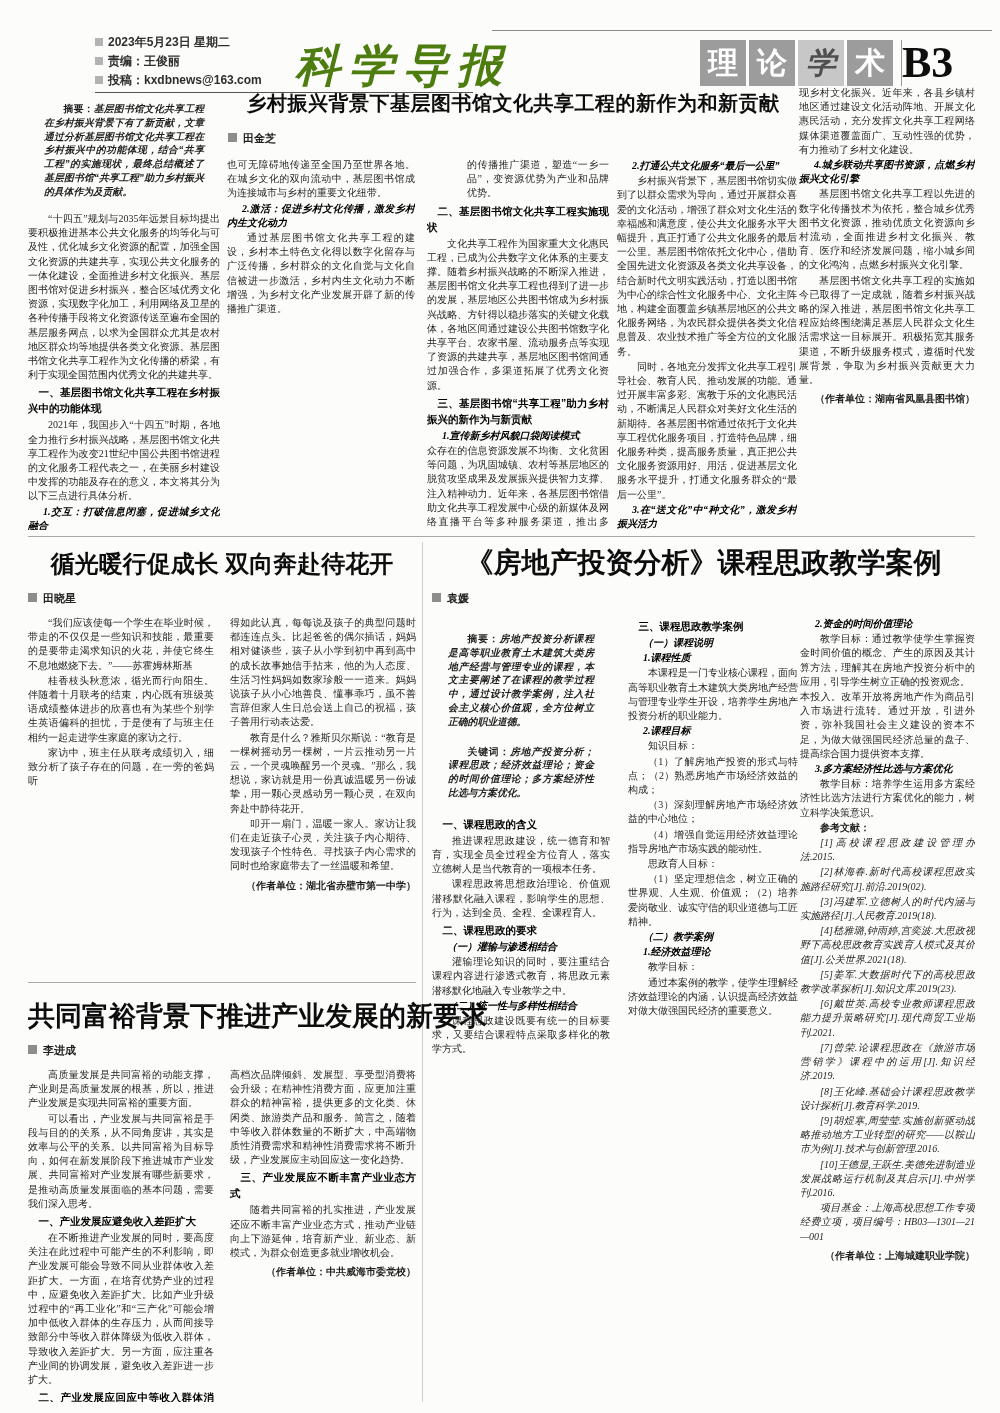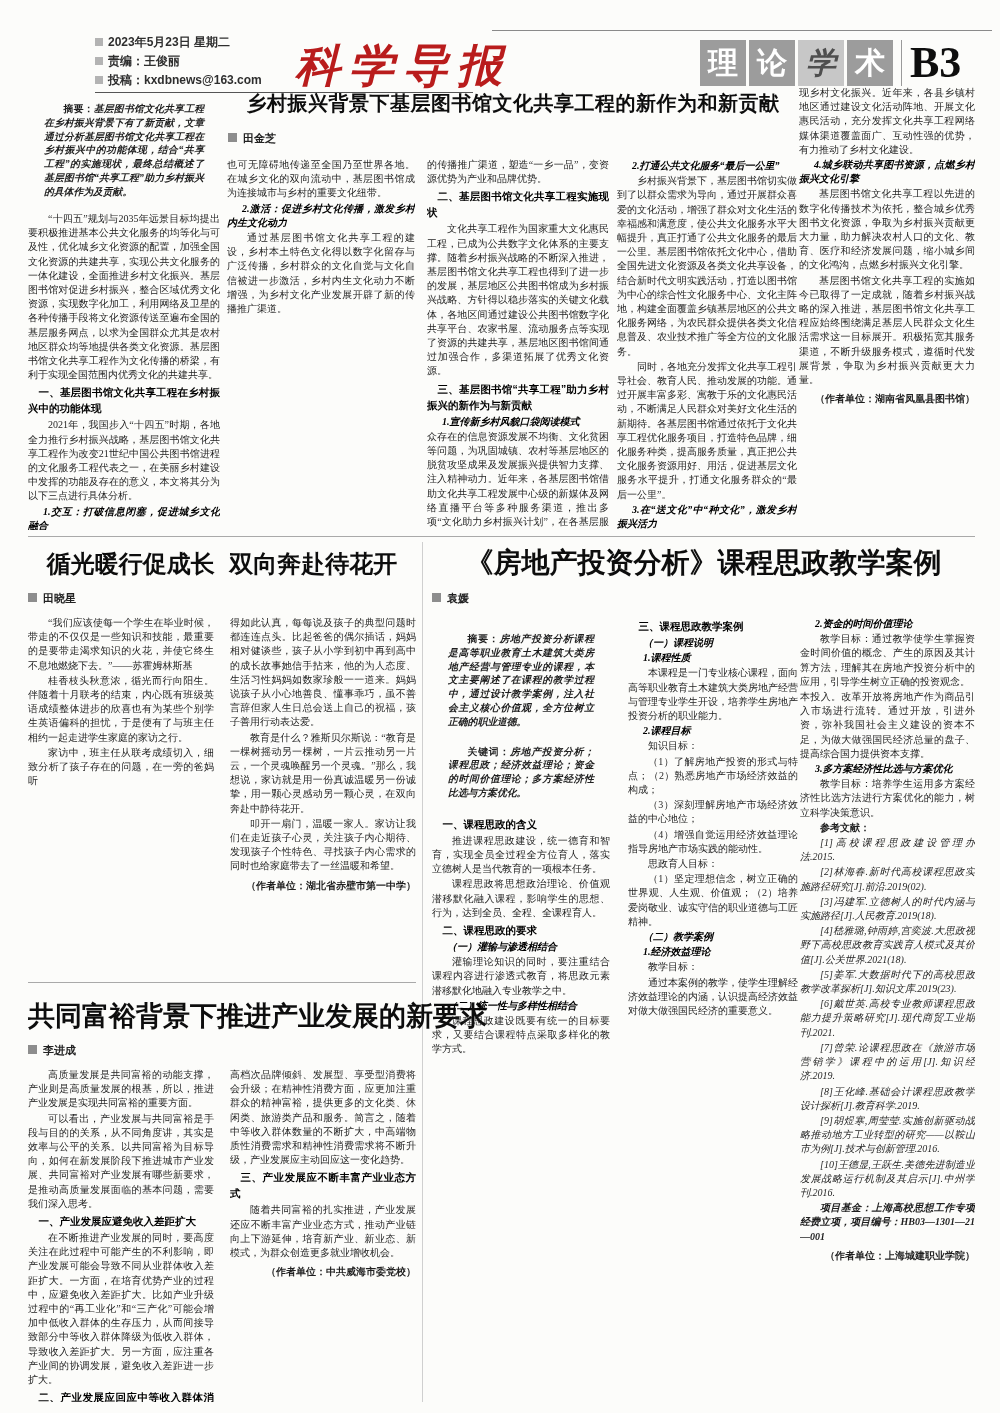"科学导报" .masthead { color: #b91c1c -> #4d7c0f }
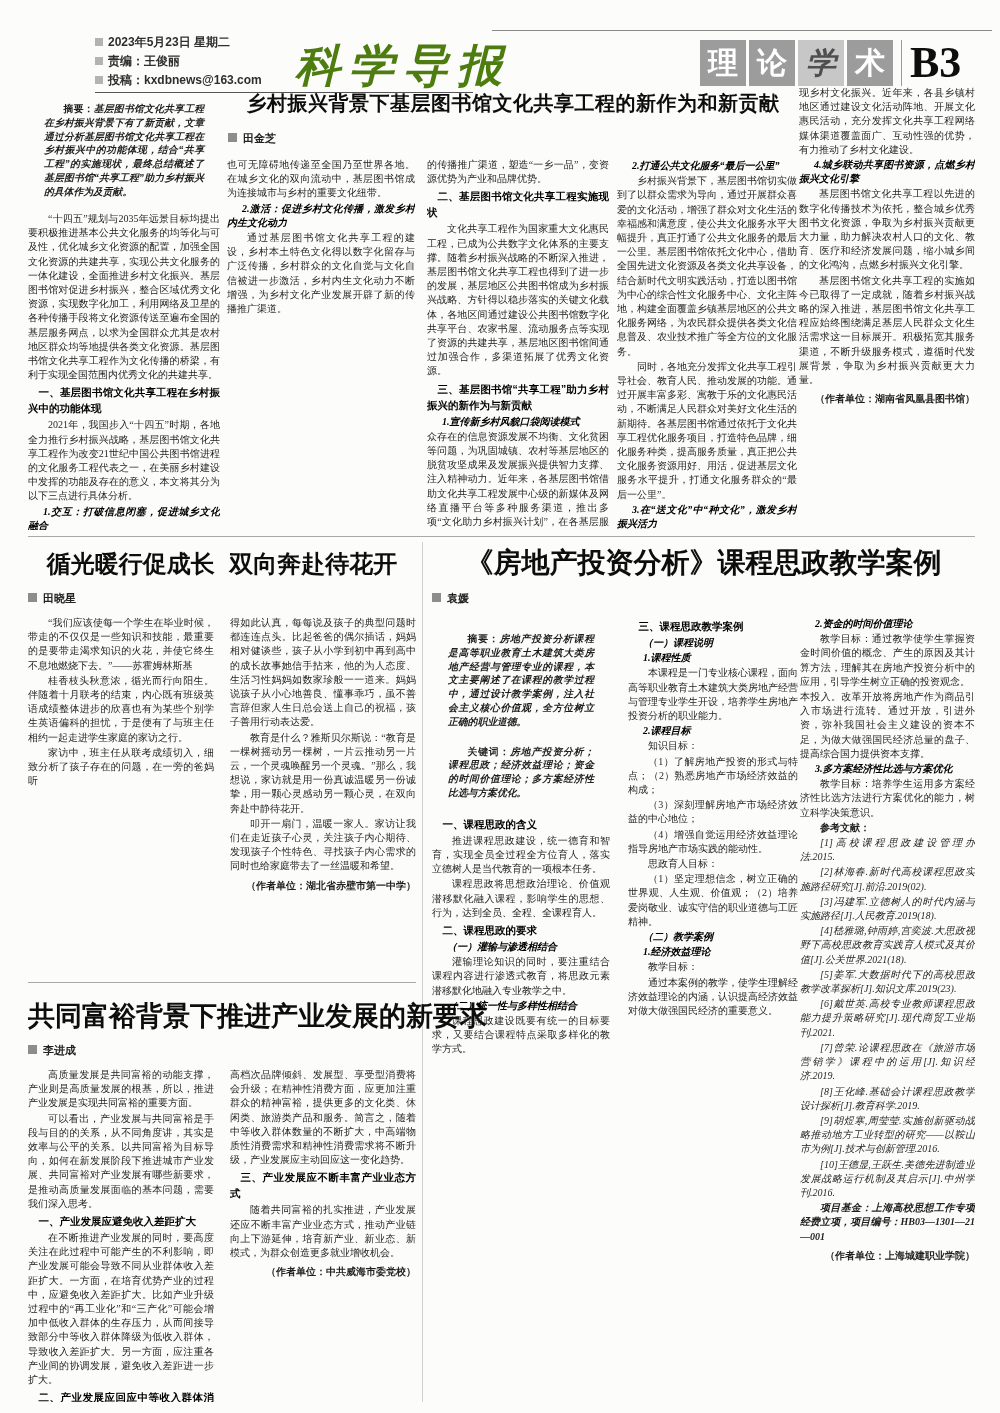"B3" .pageno { padding-left: 8px -> none }
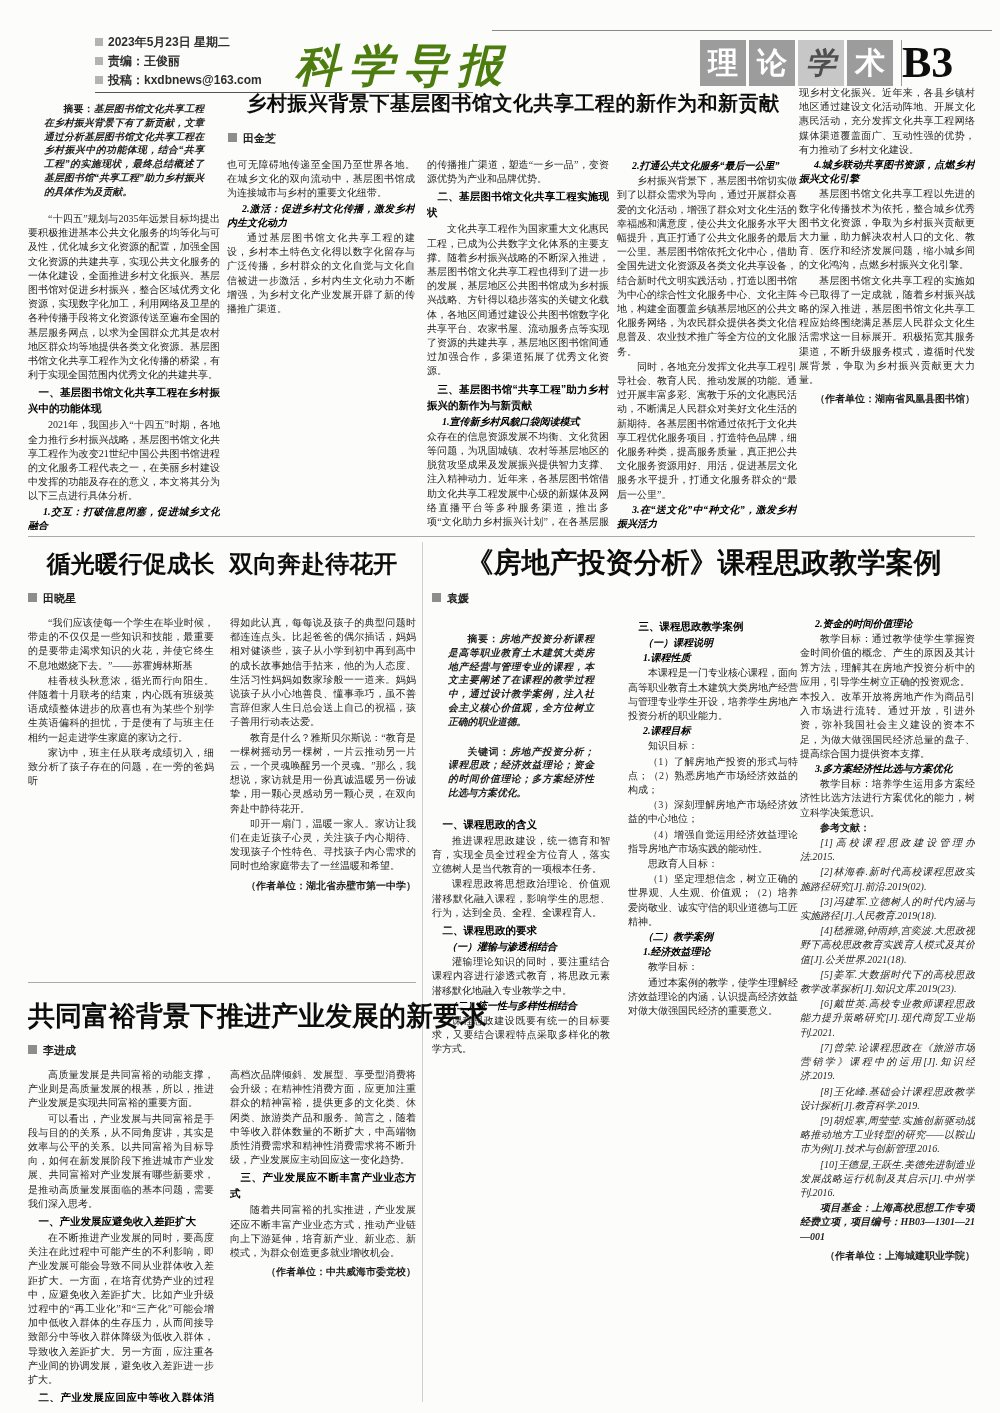"乡村振兴背景下基层图书馆文化共享工程的新作为和新贡献" .art-title { font-family: Liberation Mono, monospace -> Liberation Sans, sans-serif }
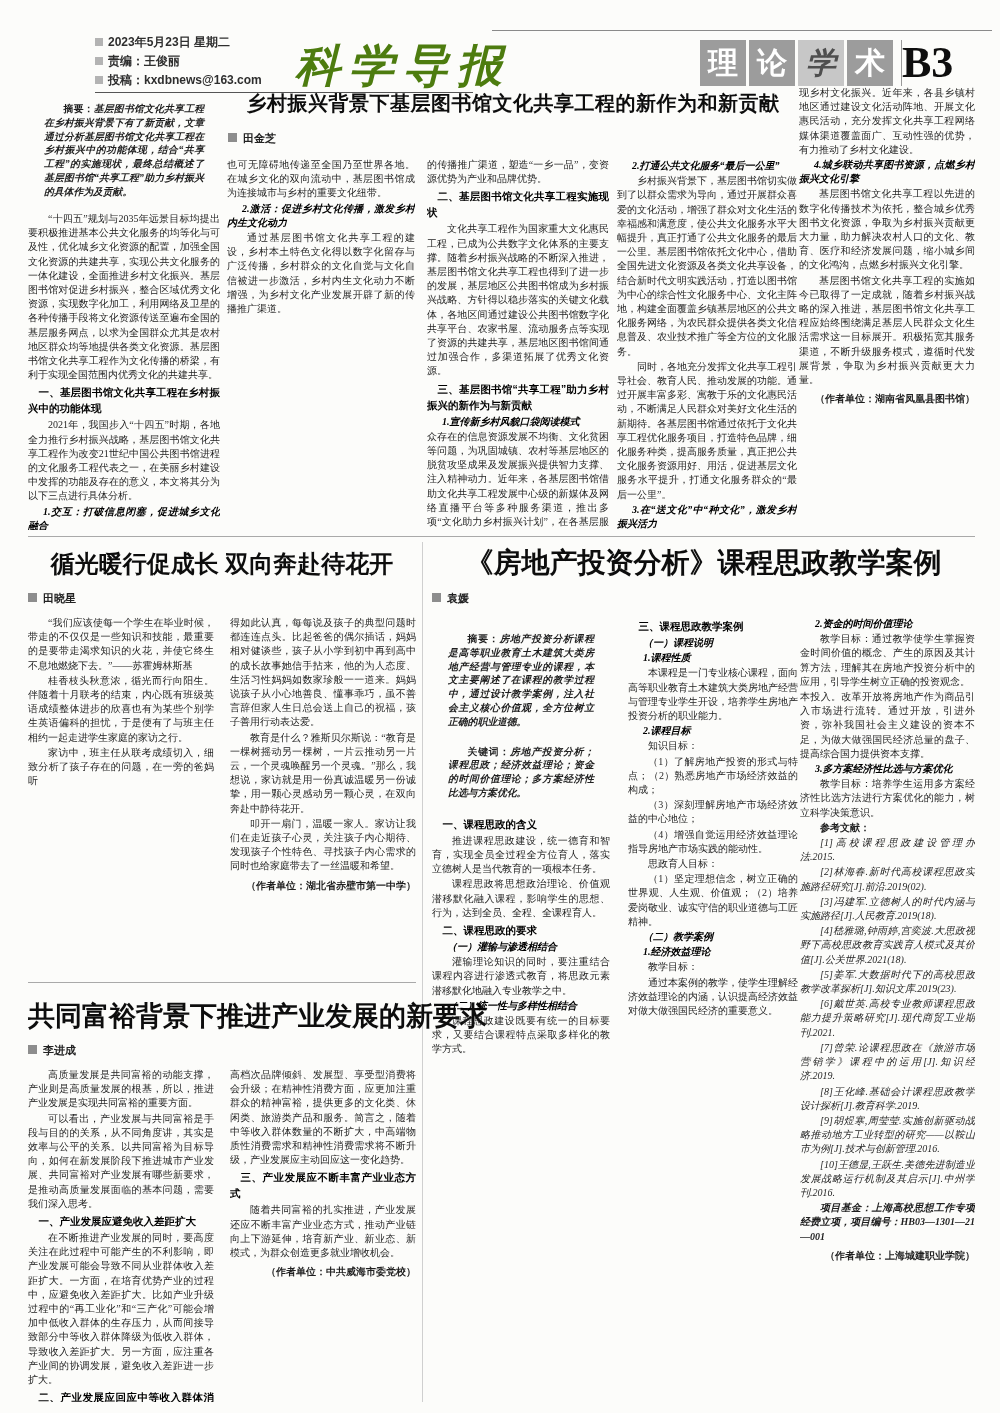"的传播推广渠道，塑造“一乡一品”，变资源优势为产业和品牌优势。" p { margin-left: none -> 40px }
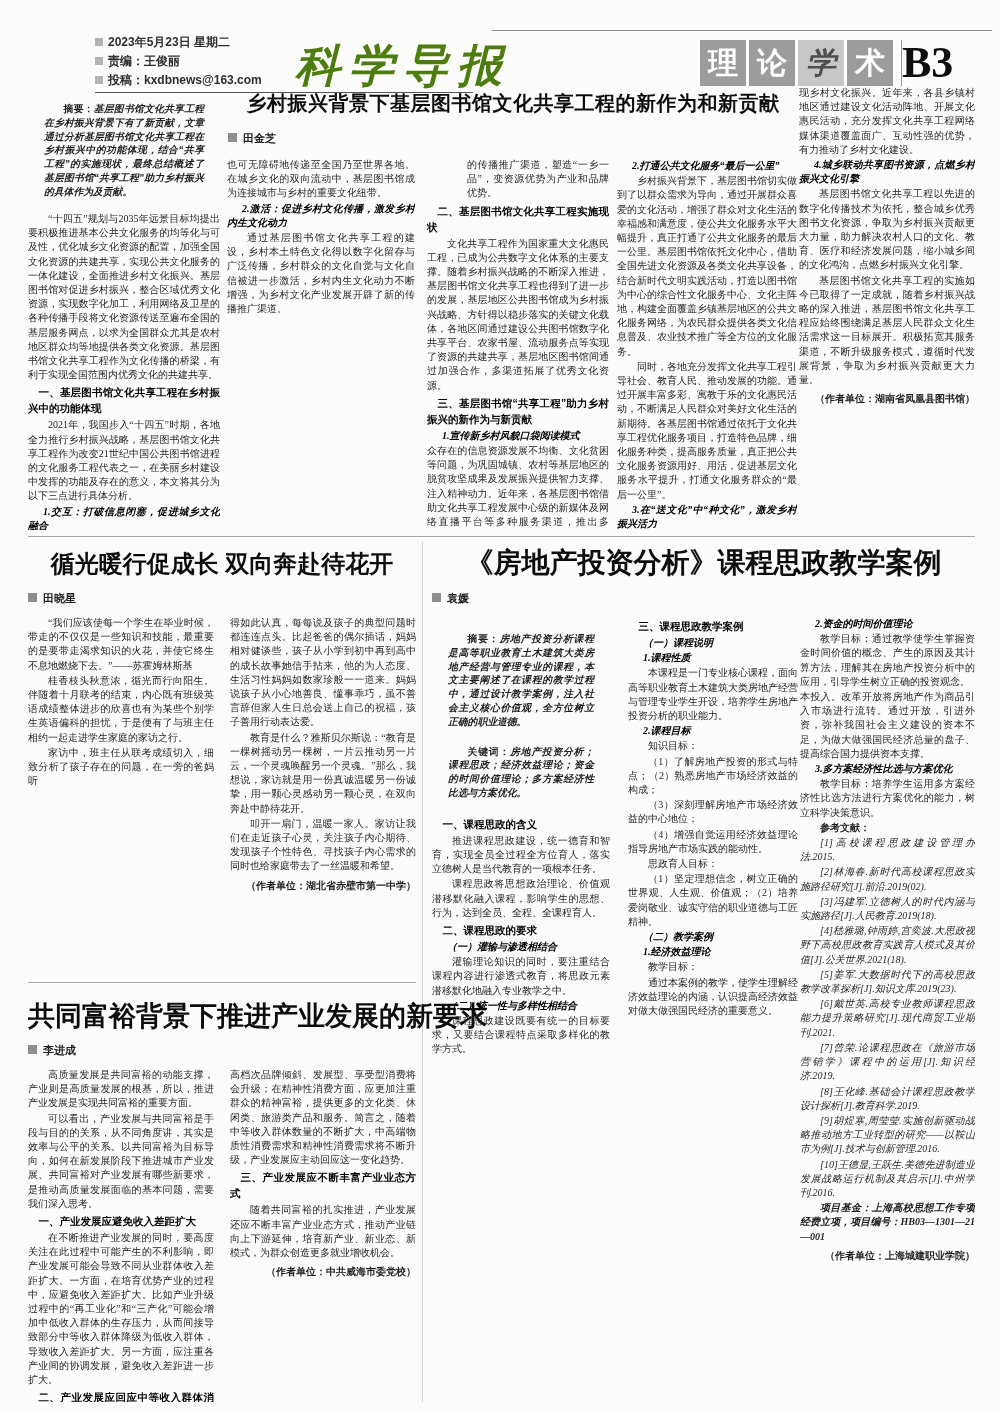"基层图书馆文化共享工程以先进的数字化传播技术为依托，整合城乡优秀图书文化资源，争" p { text: 争取为乡村振兴贡献更大力量，助力解决农村人口的文化 -> 推动优质文化资源向乡村流动，全面推进乡村文化振兴 }
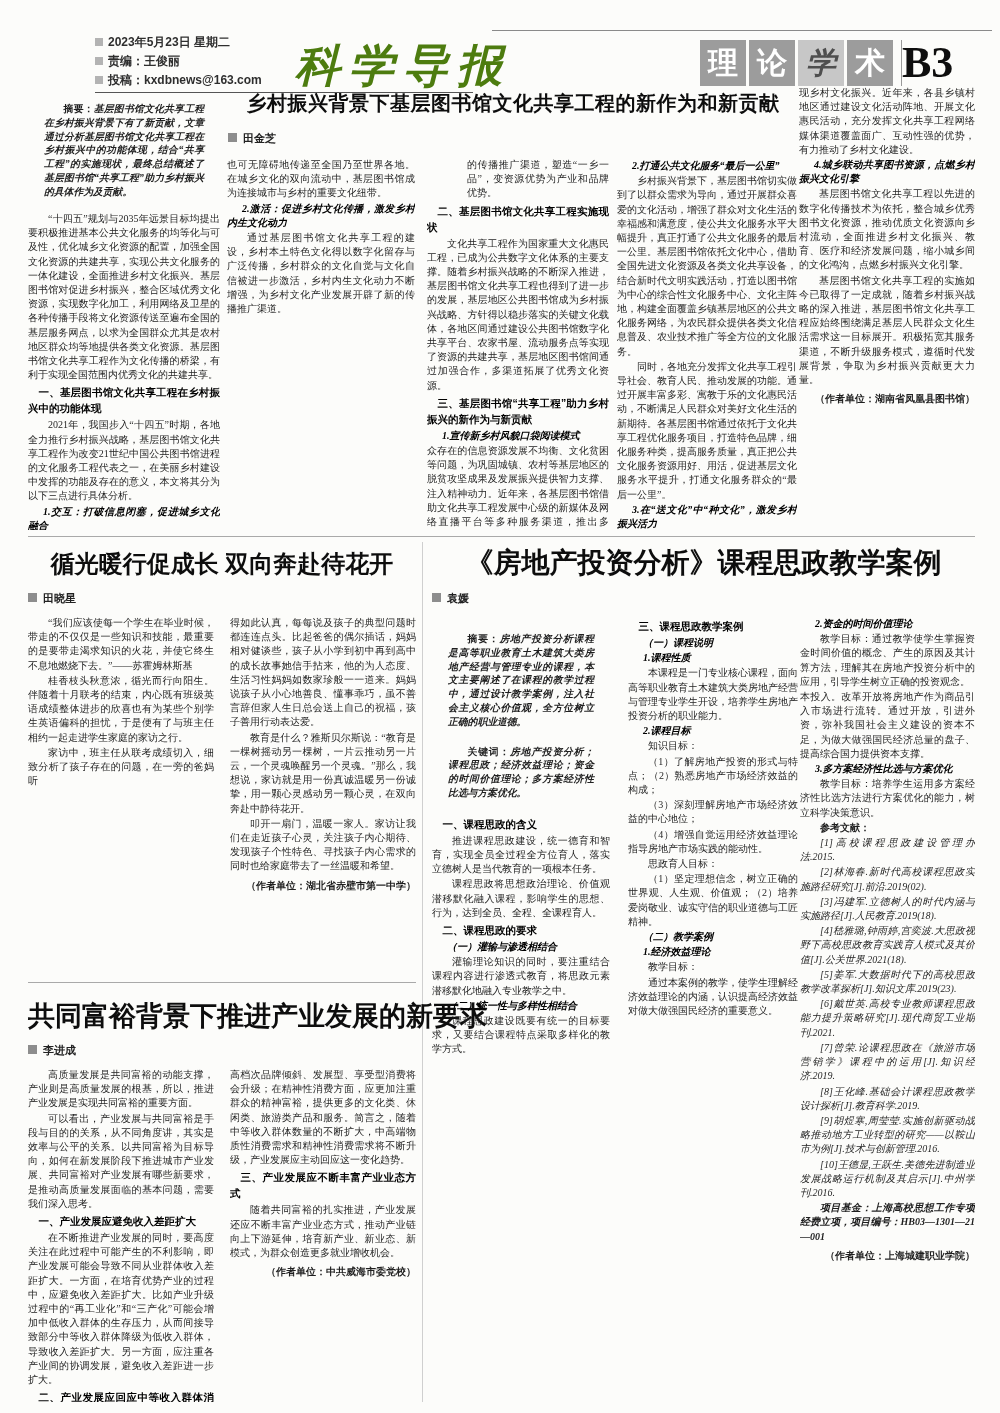"项目基金：上海高校思想工作专项经费立项，项目编号：HB03—1301—21—00" .fund { font-weight: 700 -> 400 }
